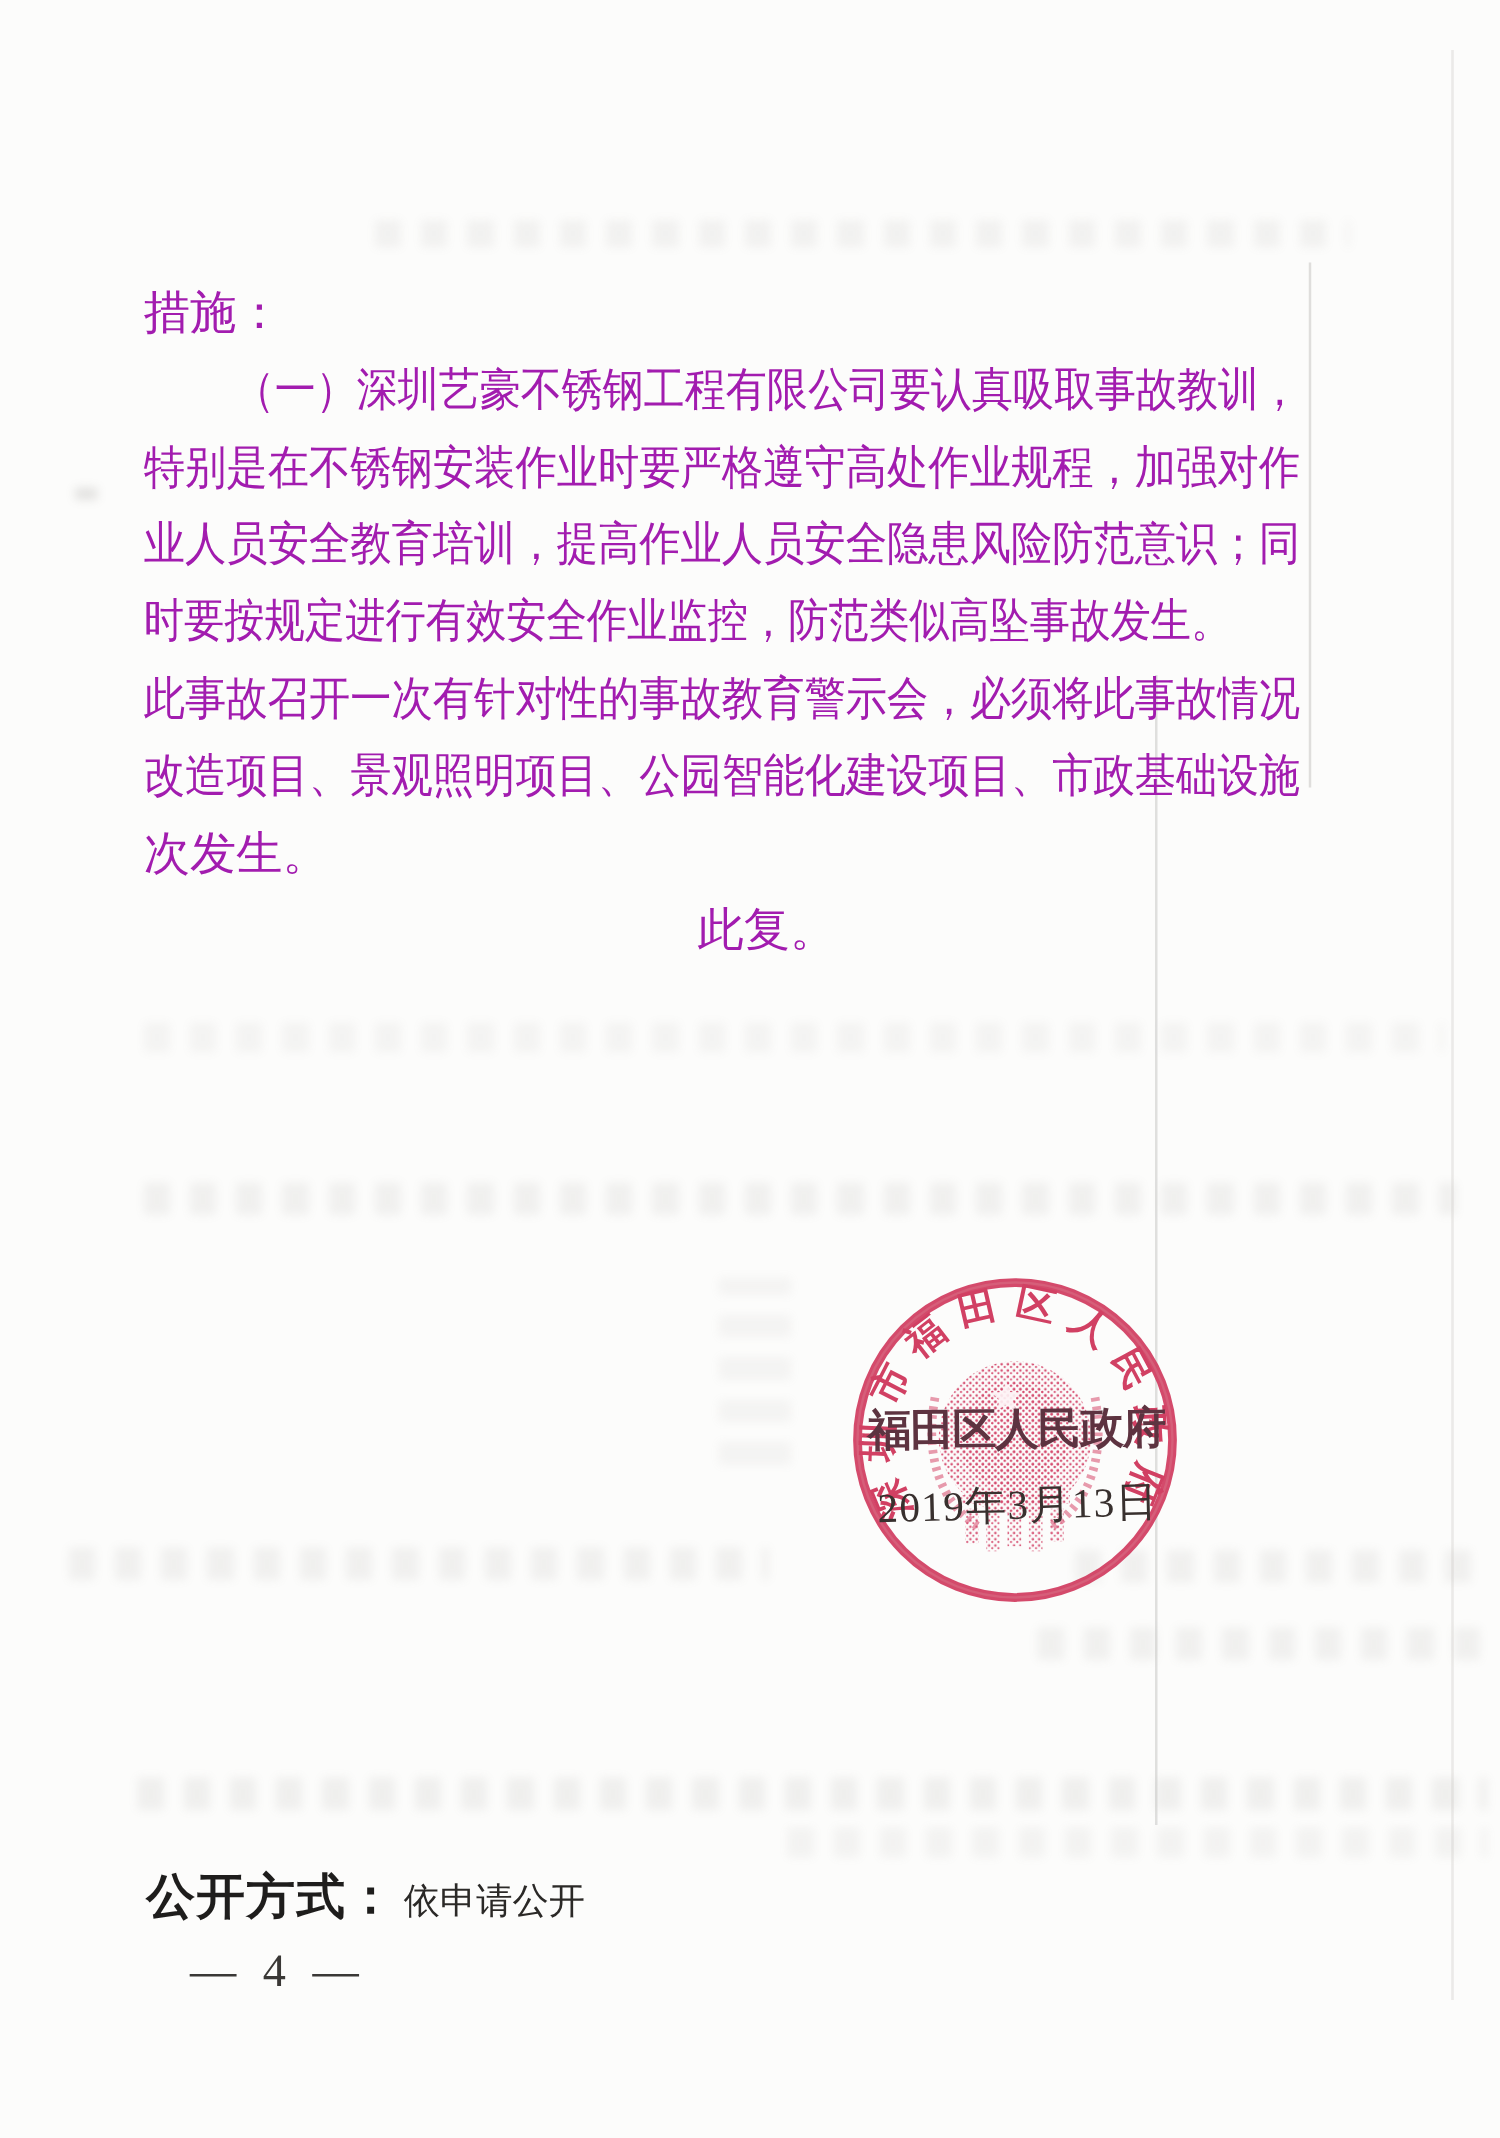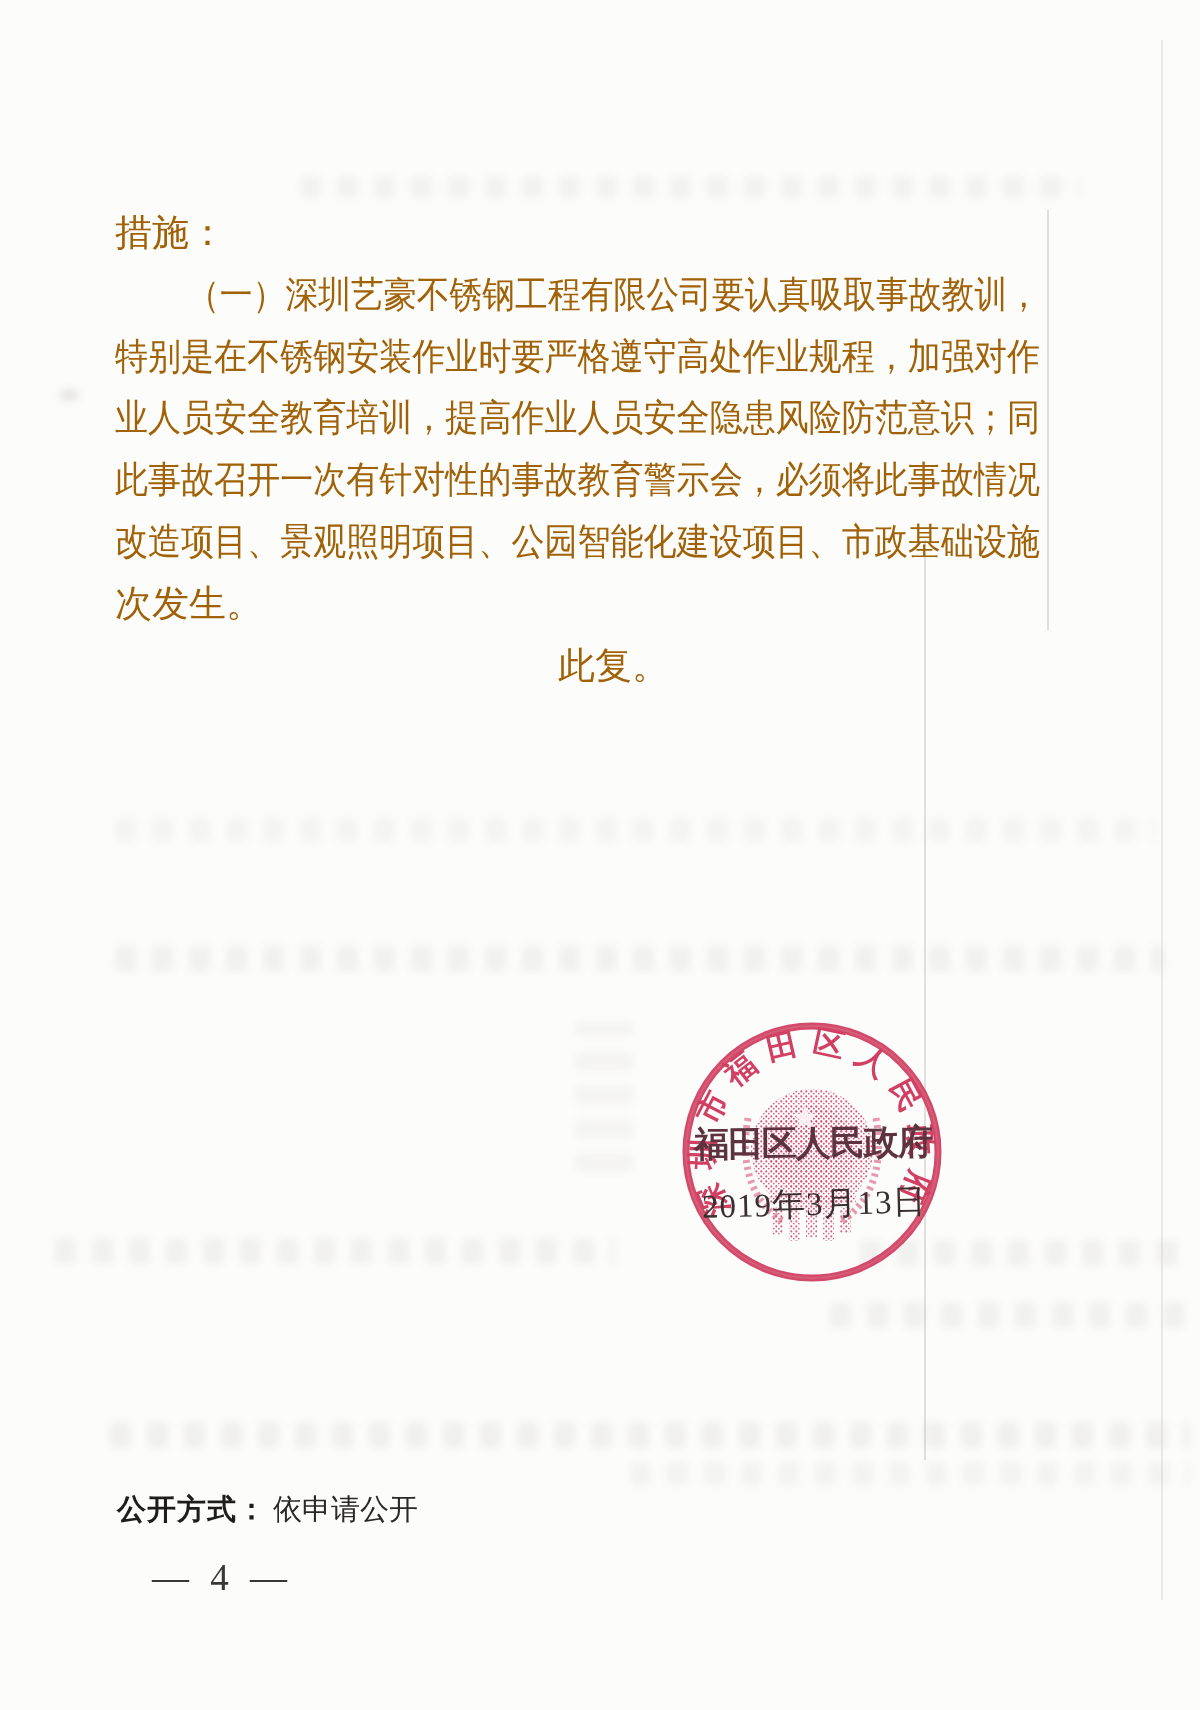"措施：" .body-block { color: #a16207 -> #a21caf; top: 202px -> 220px }
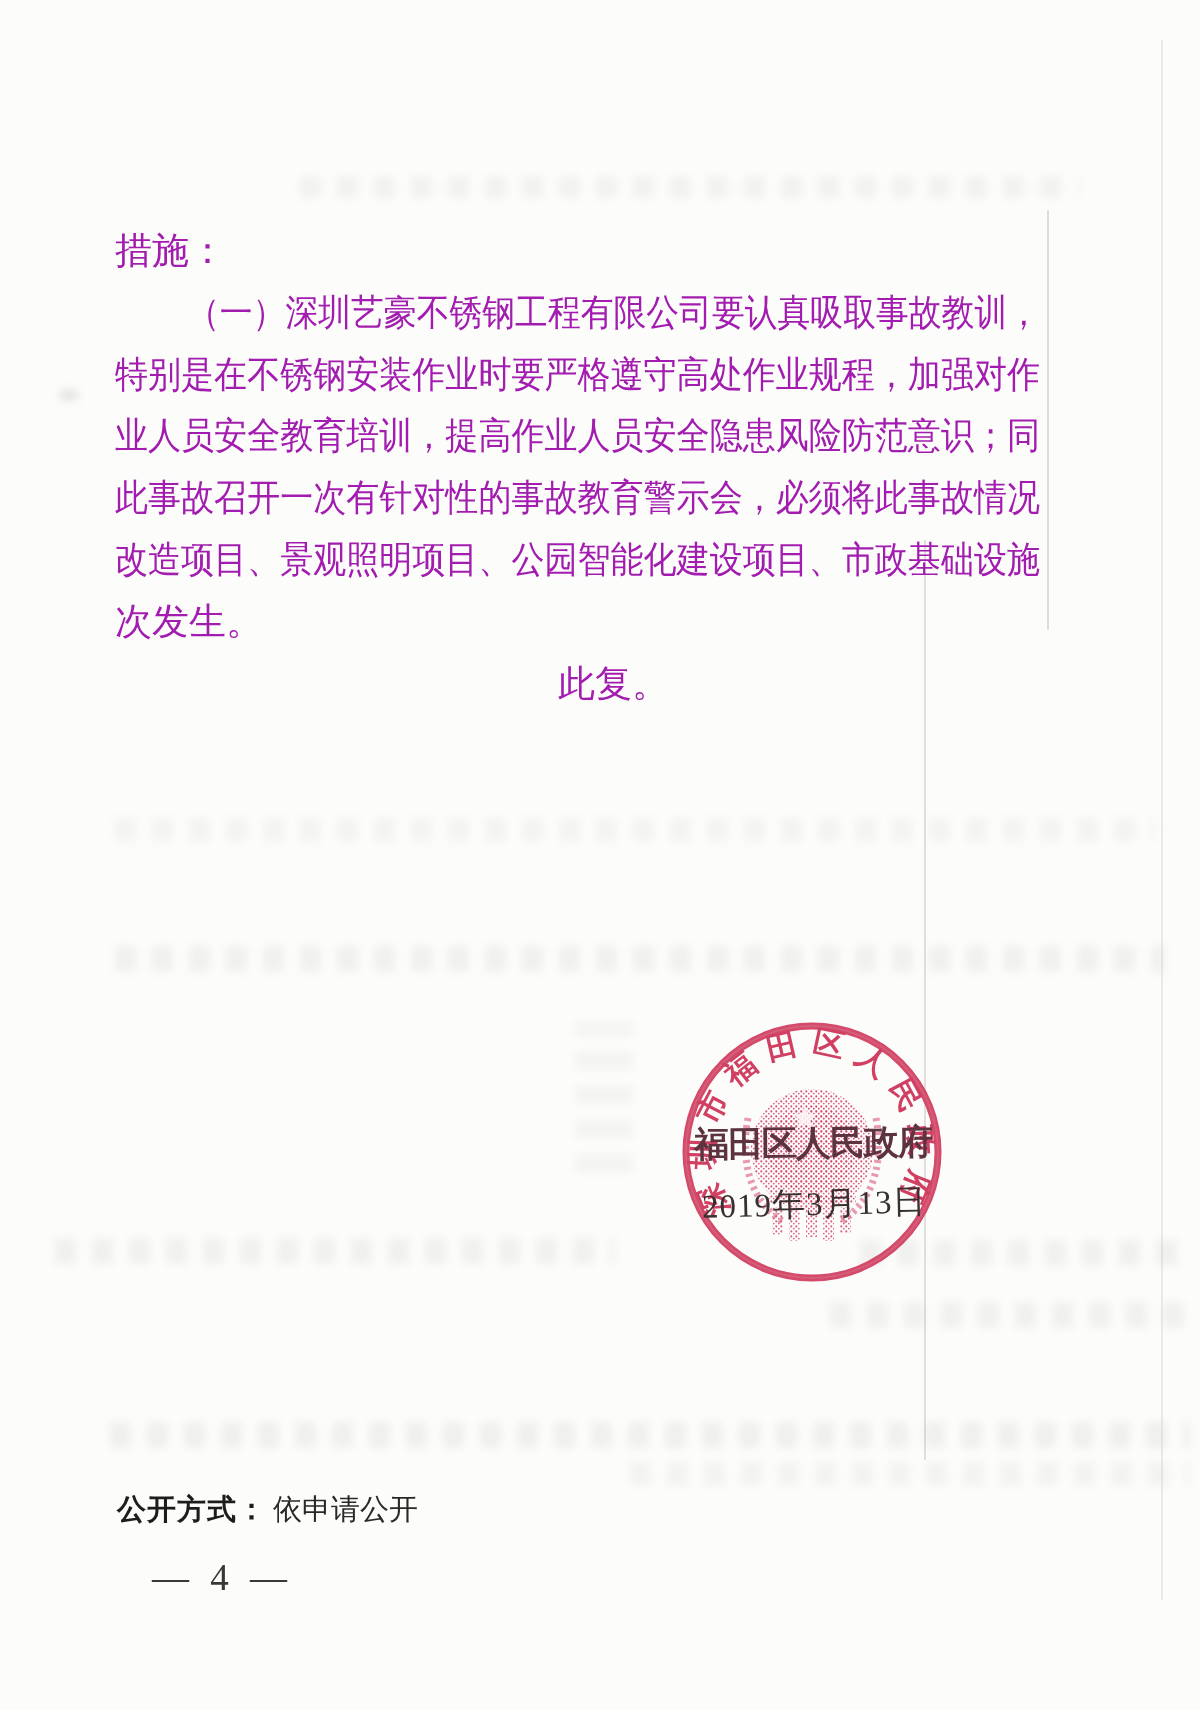"时要按规定进行有效安全作业监控，防范类似高坠事故发生。" div.line { html: none -> <div><span>时要按规定进行有效安全作业监控，防范类似高坠事故发生。</span></div> }
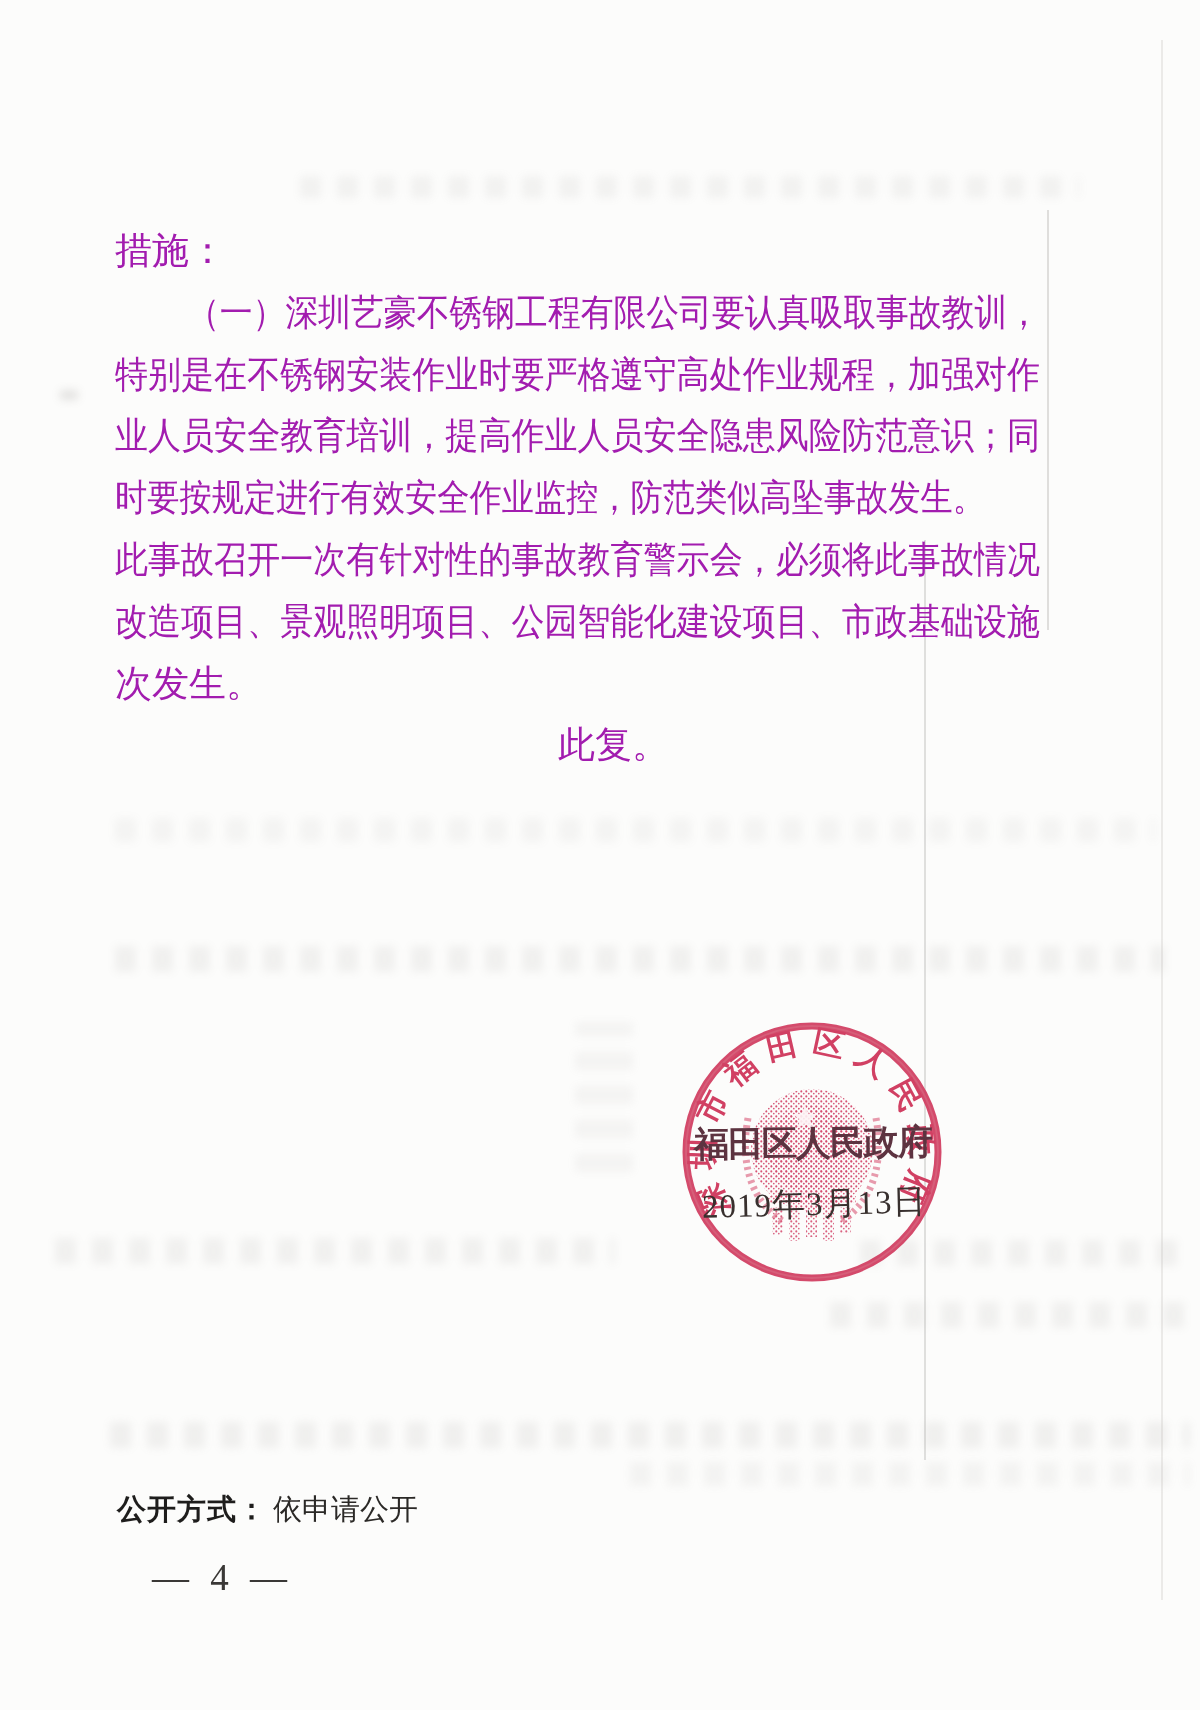"公开方式：" .footer .flabel { font-size: 29px -> 39px }
